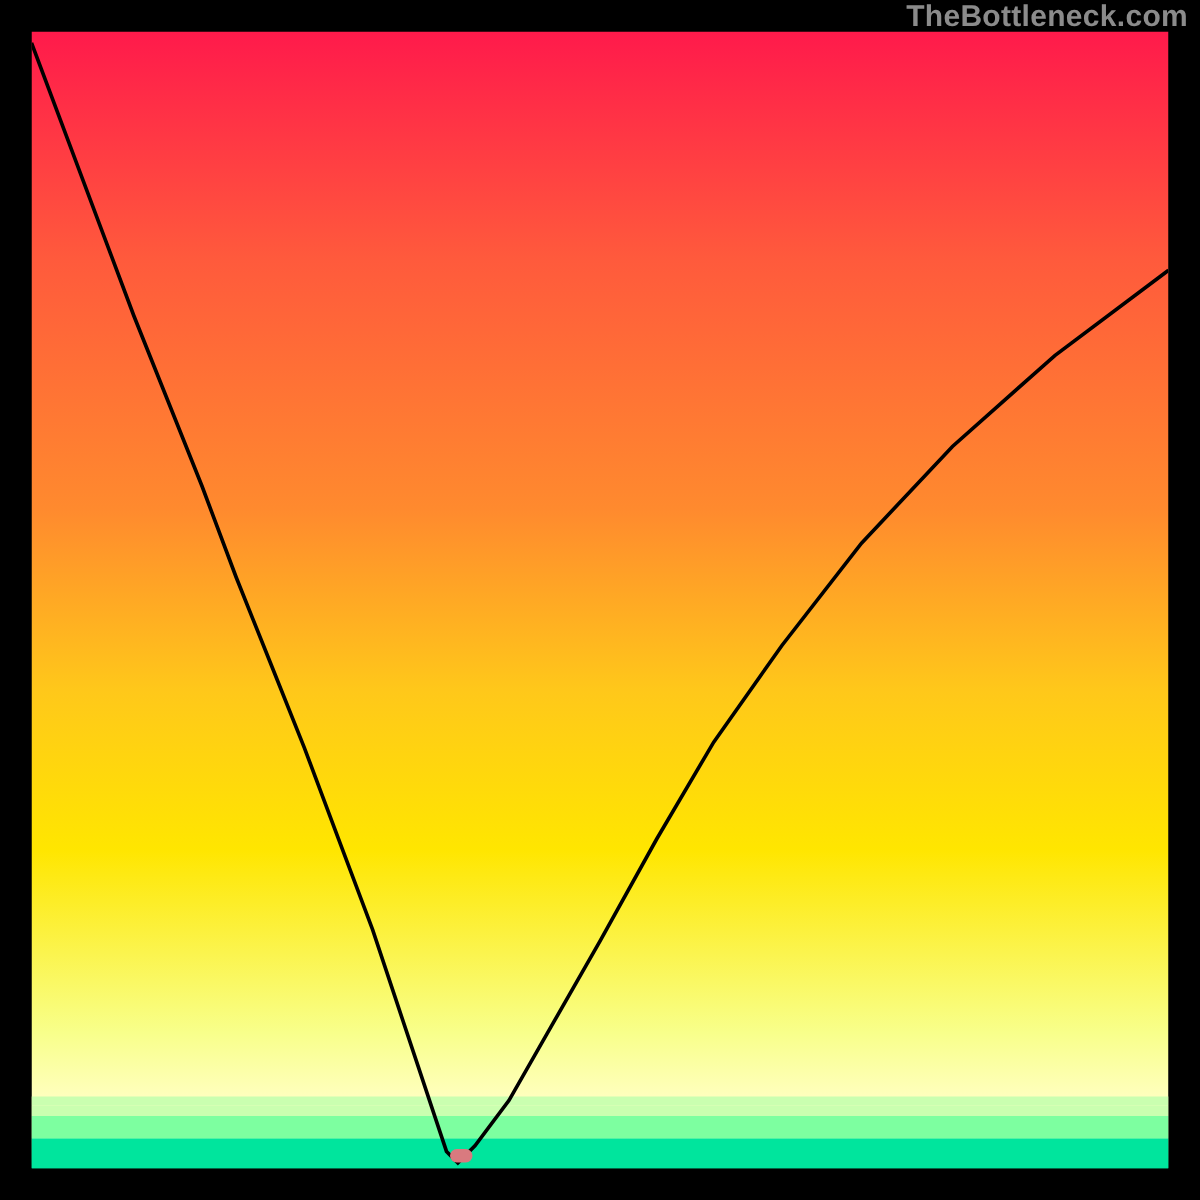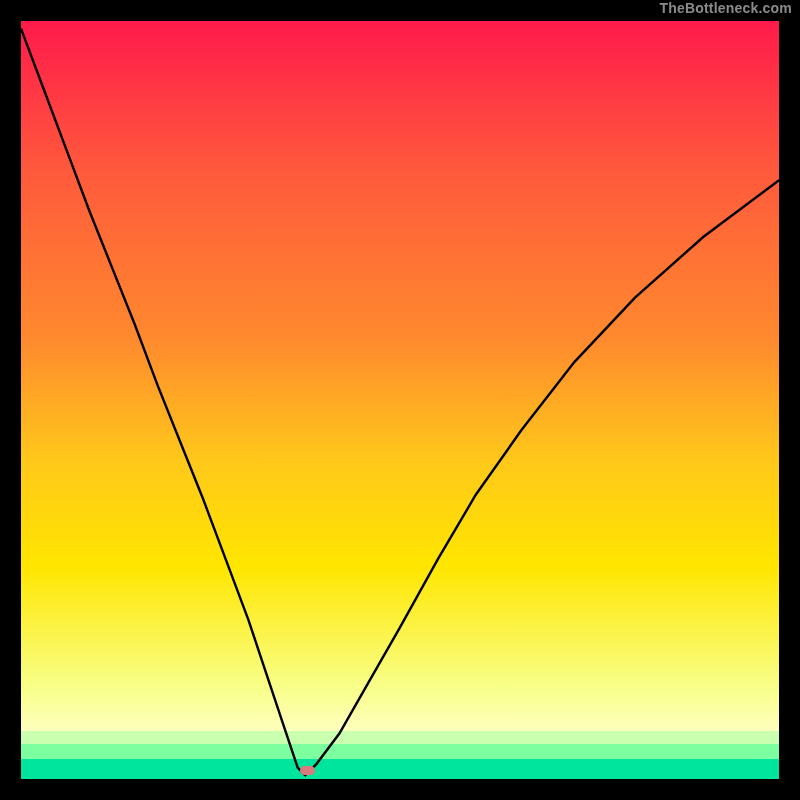"TheBottleneck.com" .watermark { font-size: 14px -> 20px }
